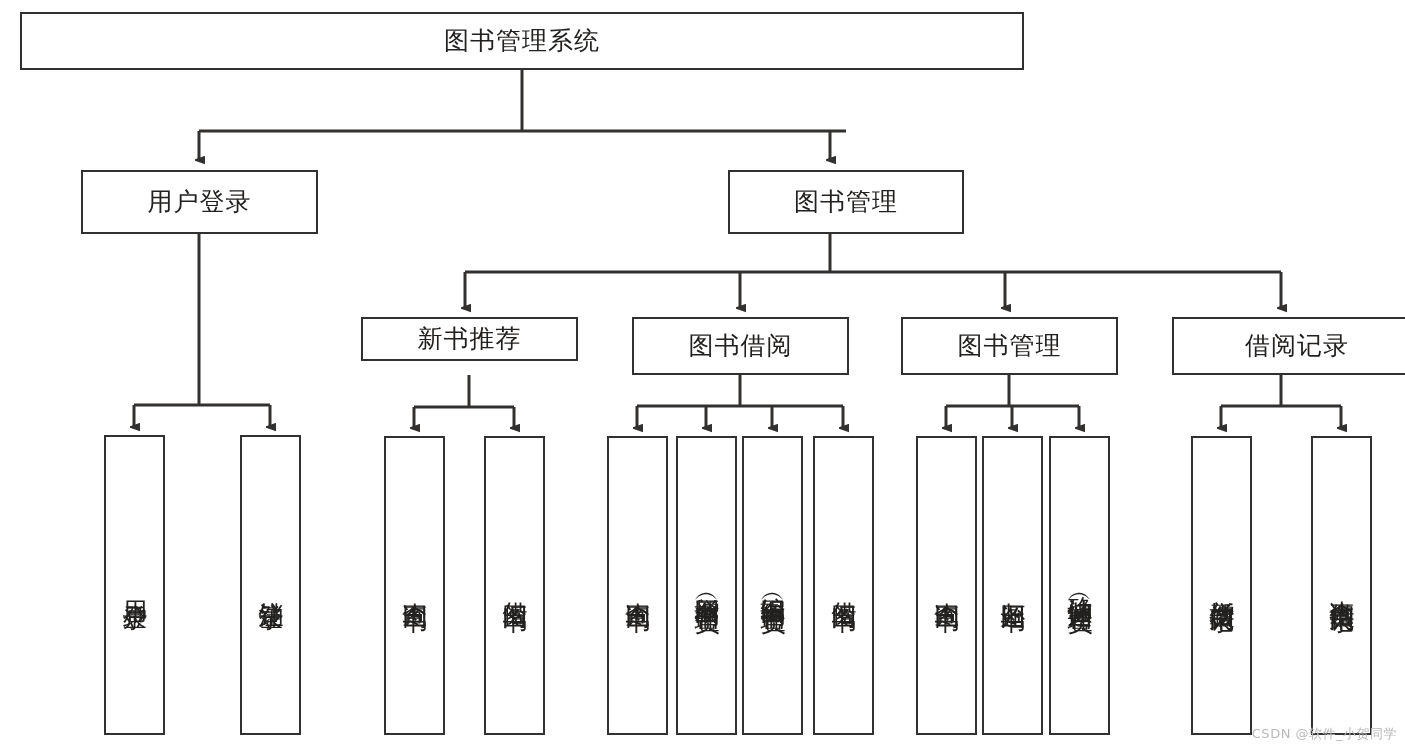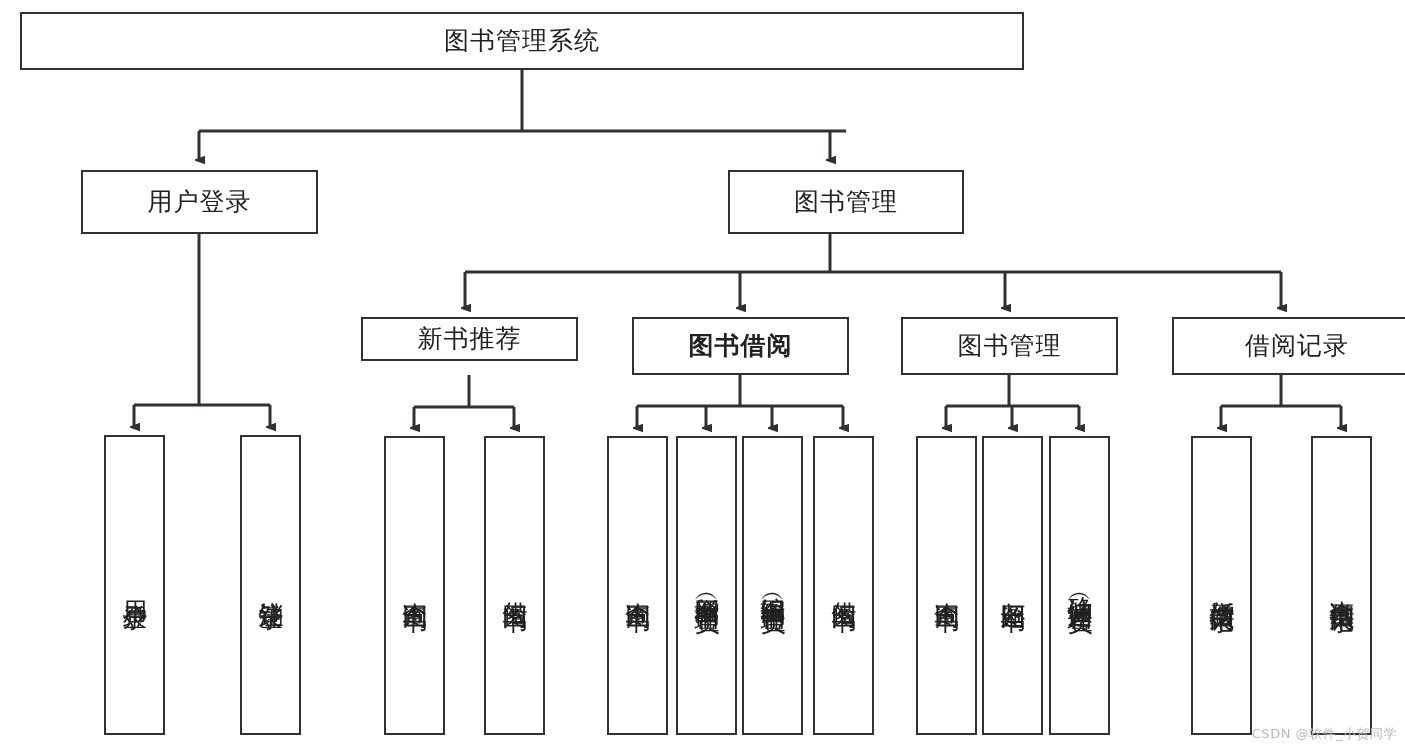"图书借阅" div.node { font-weight: bold -> none }
